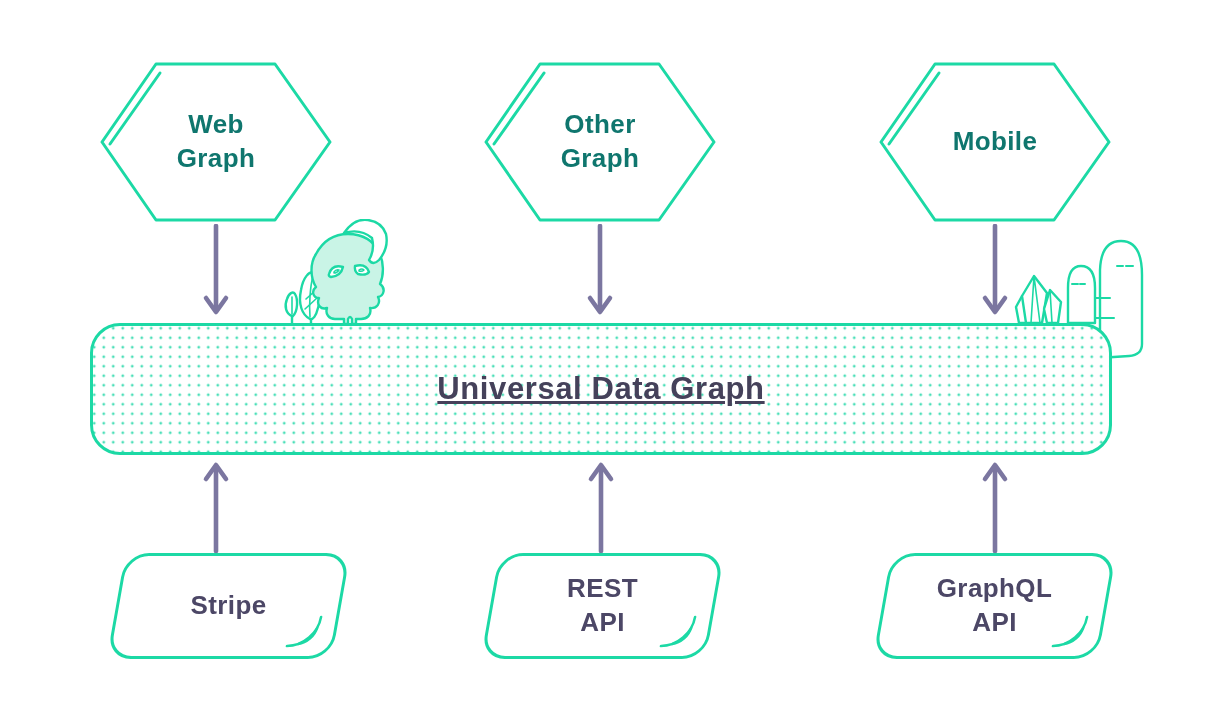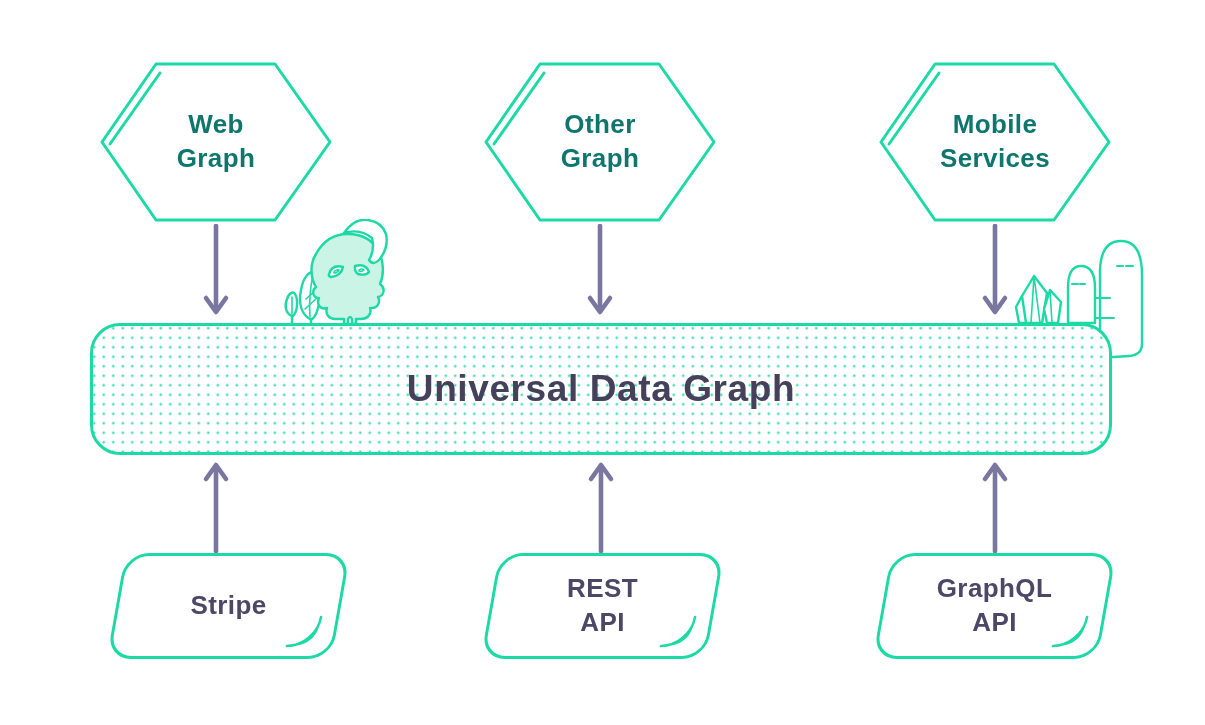"Services" span { html: <span>Services</span> -> none }
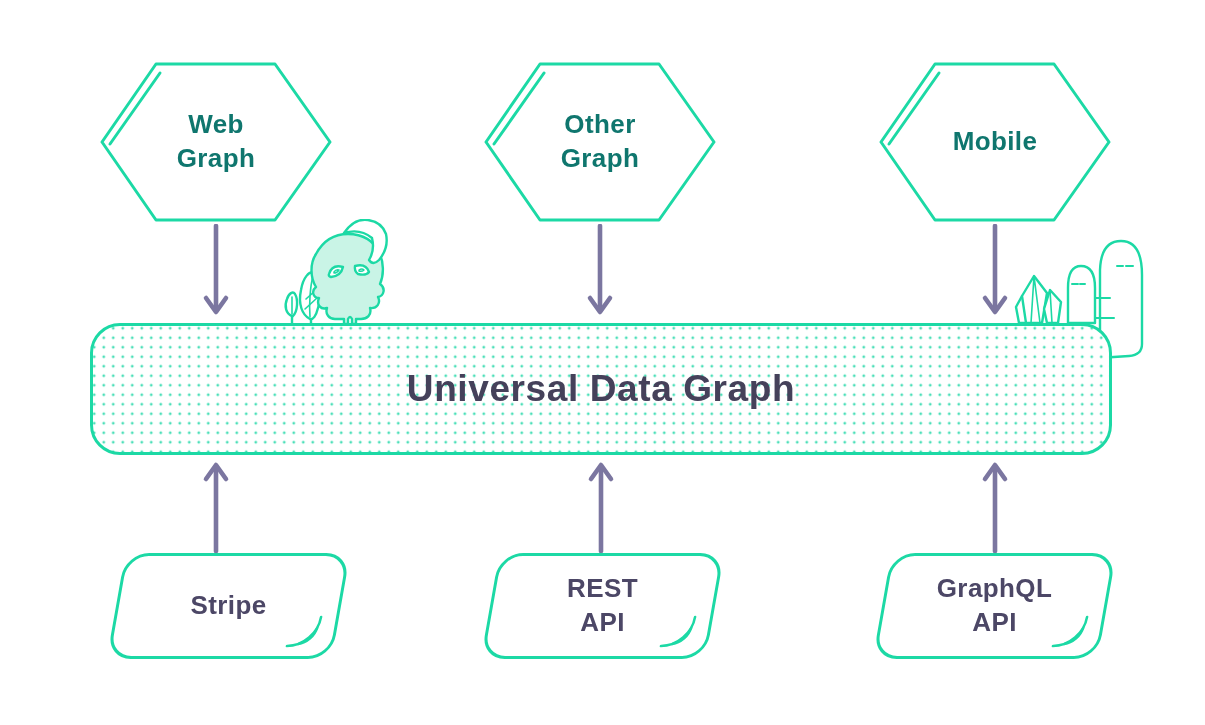"Universal Data Graph" .bar-title { font-size: 37px -> 31px; text-decoration: none -> underline }
